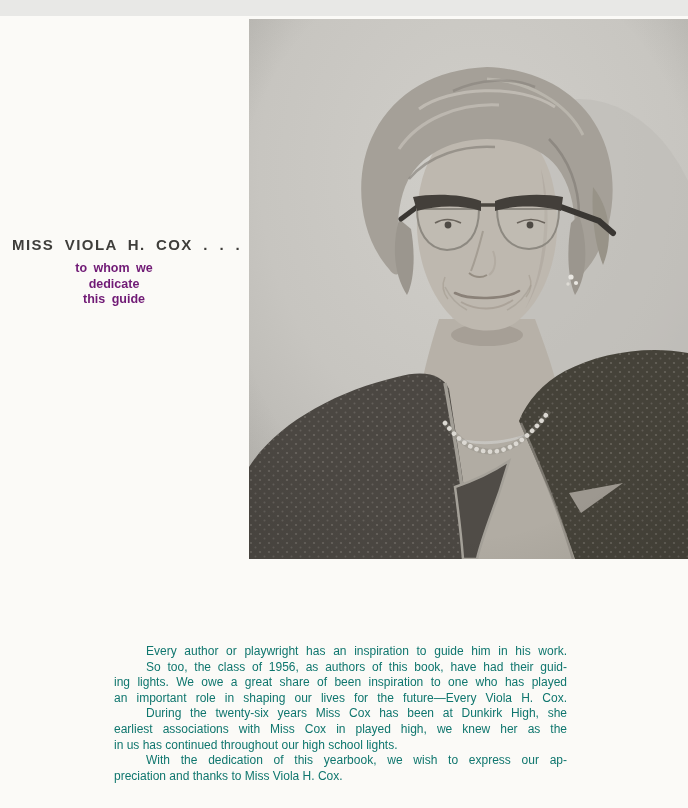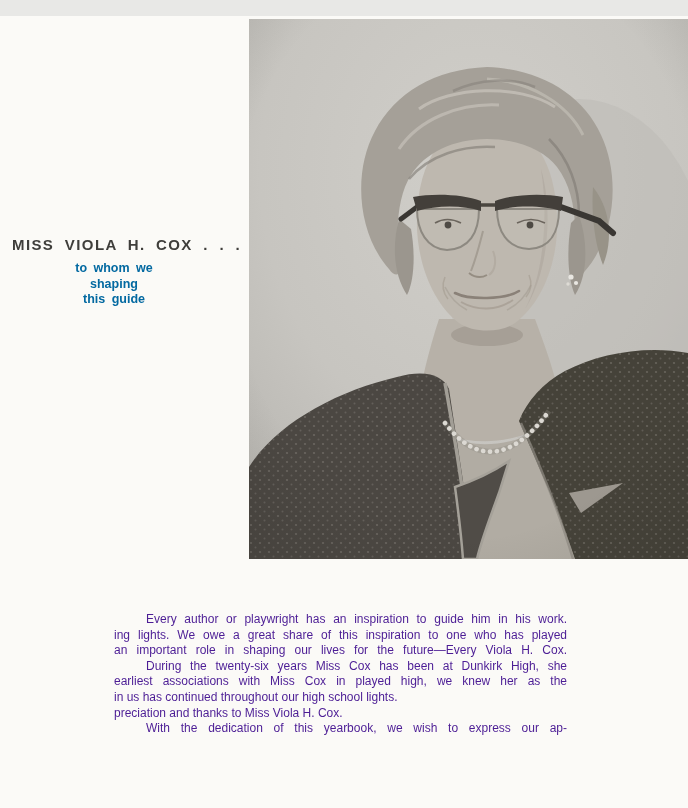"to whom we" .tagline { color: #0369a1 -> #701a75 }
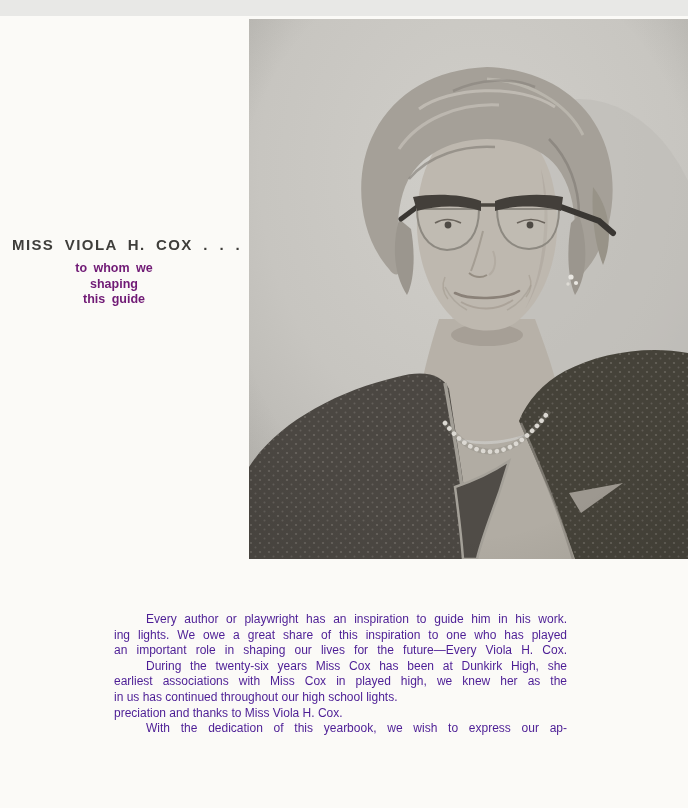"shaping" div.tagline-line { text: shaping -> dedicate }
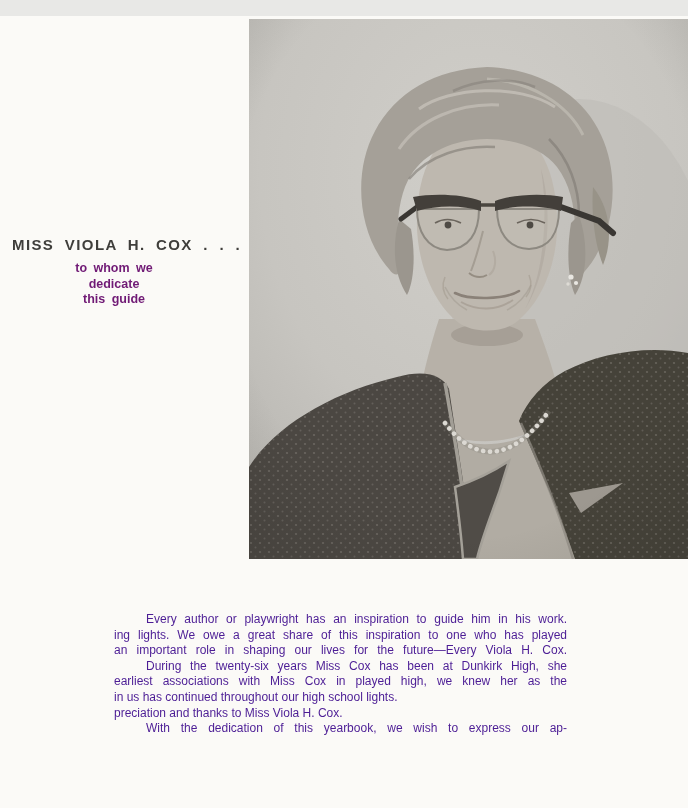"Every author or playwright has" .body-text { color: #4c1d95 -> #0f766e; top: 596px -> 628px }
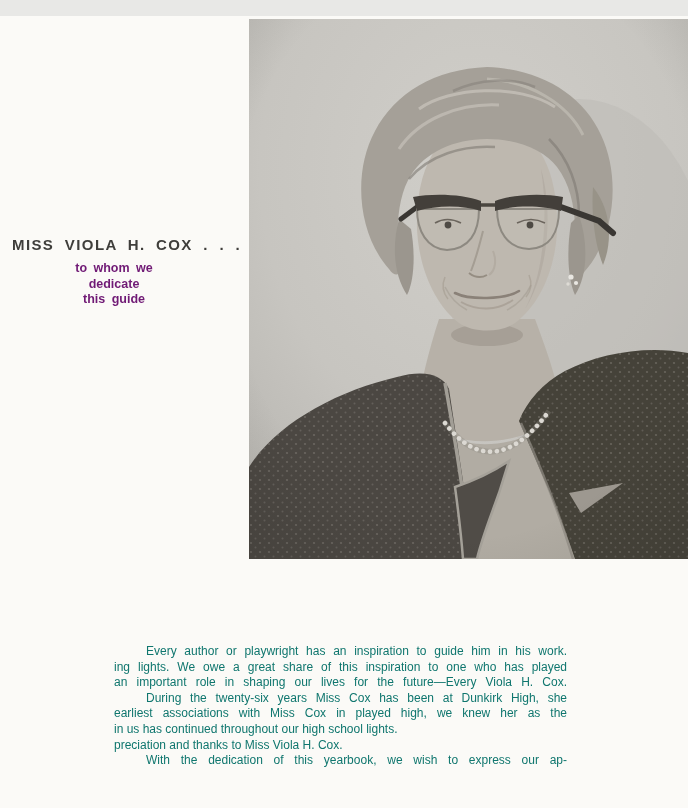"So too, the class of" div.bodyline { html: none -> <div>So too, the class of 1956, as authors of this book, have had their guid-</div> }
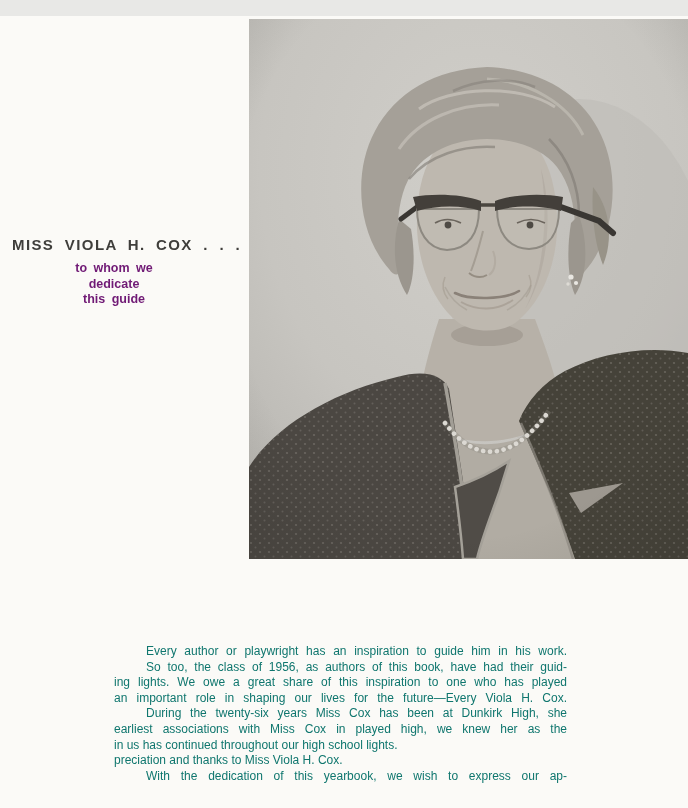"ing lights. We owe a" div.bodyline { text: this -> been }
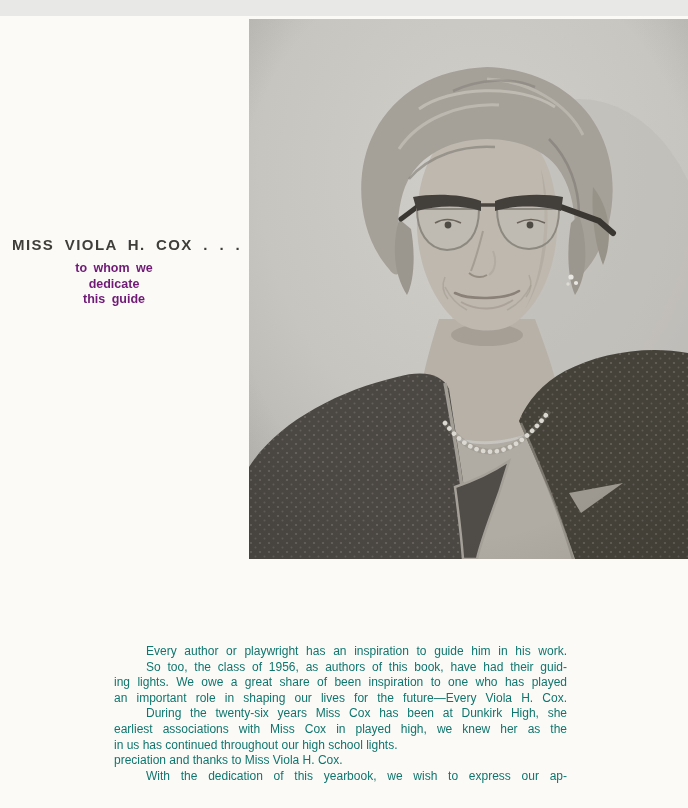"preciation and thanks to Miss" div.bodyline { order: before "With the dedication of this" -> after "With the dedication of this" }
